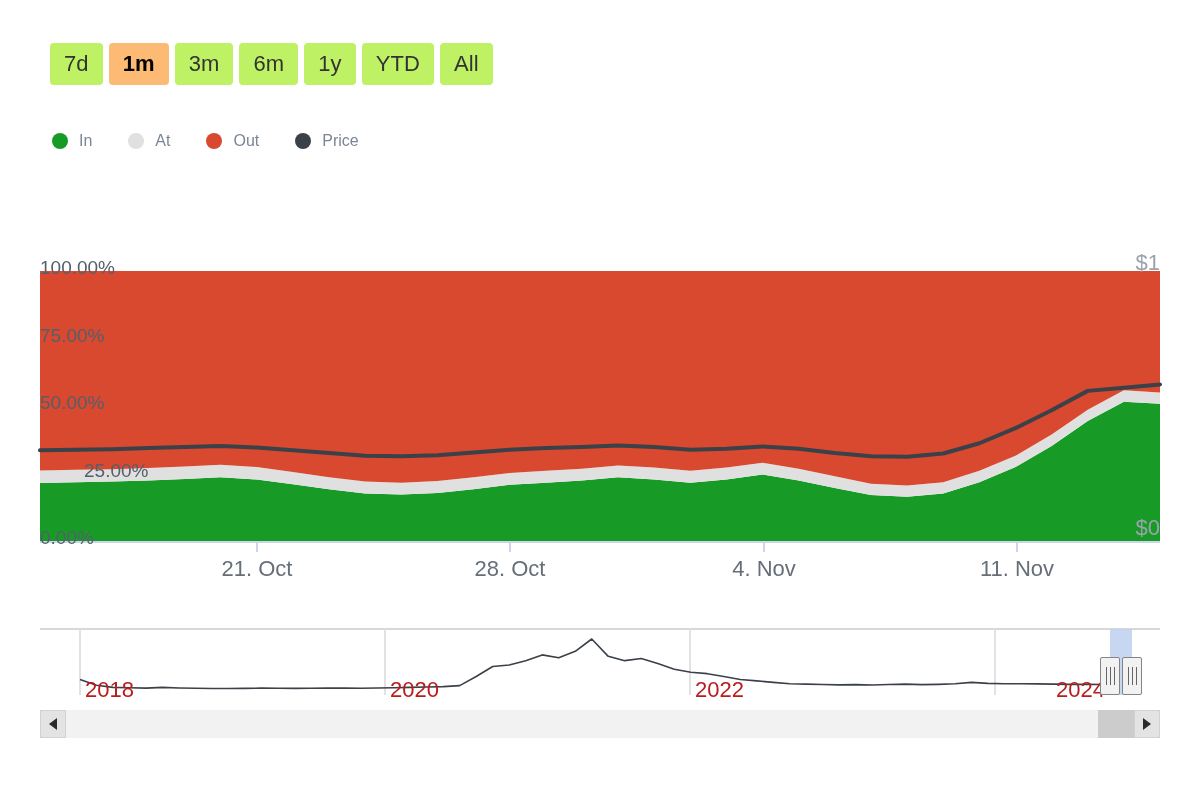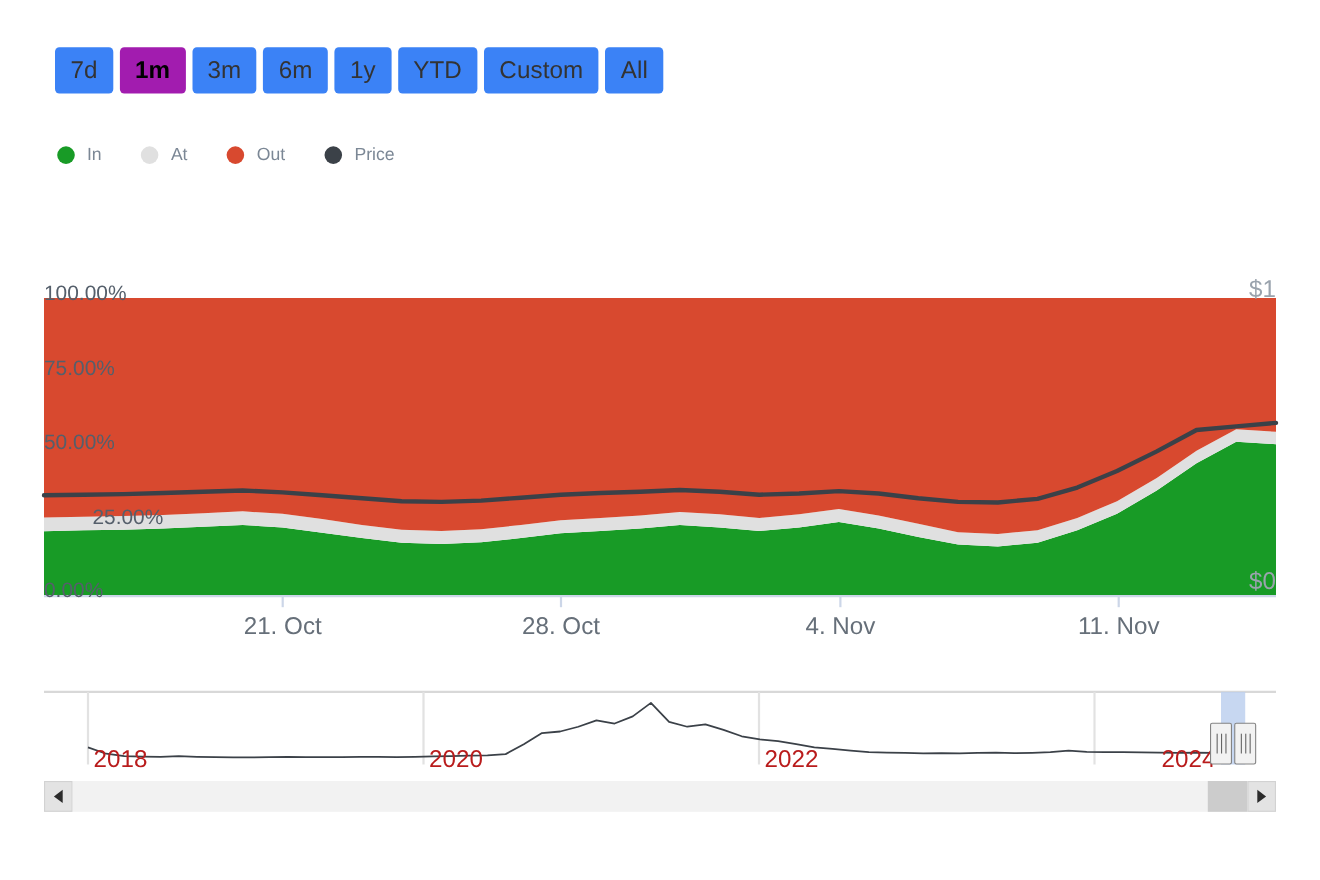"7d" .range-btn { background: #3b82f6 -> #bef264 }
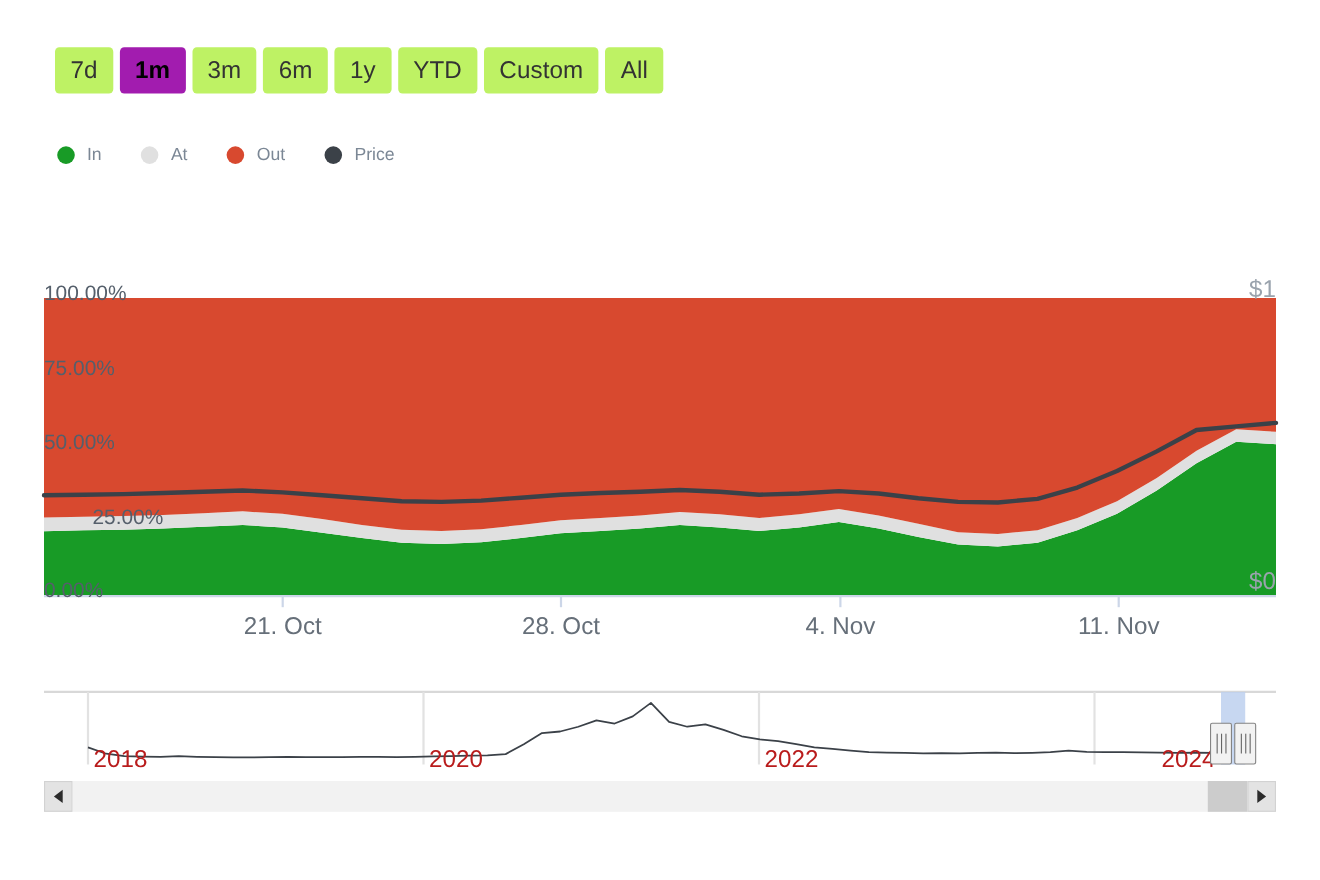"1m" .range-btn.selected { background: #a21caf -> #fdba74 }
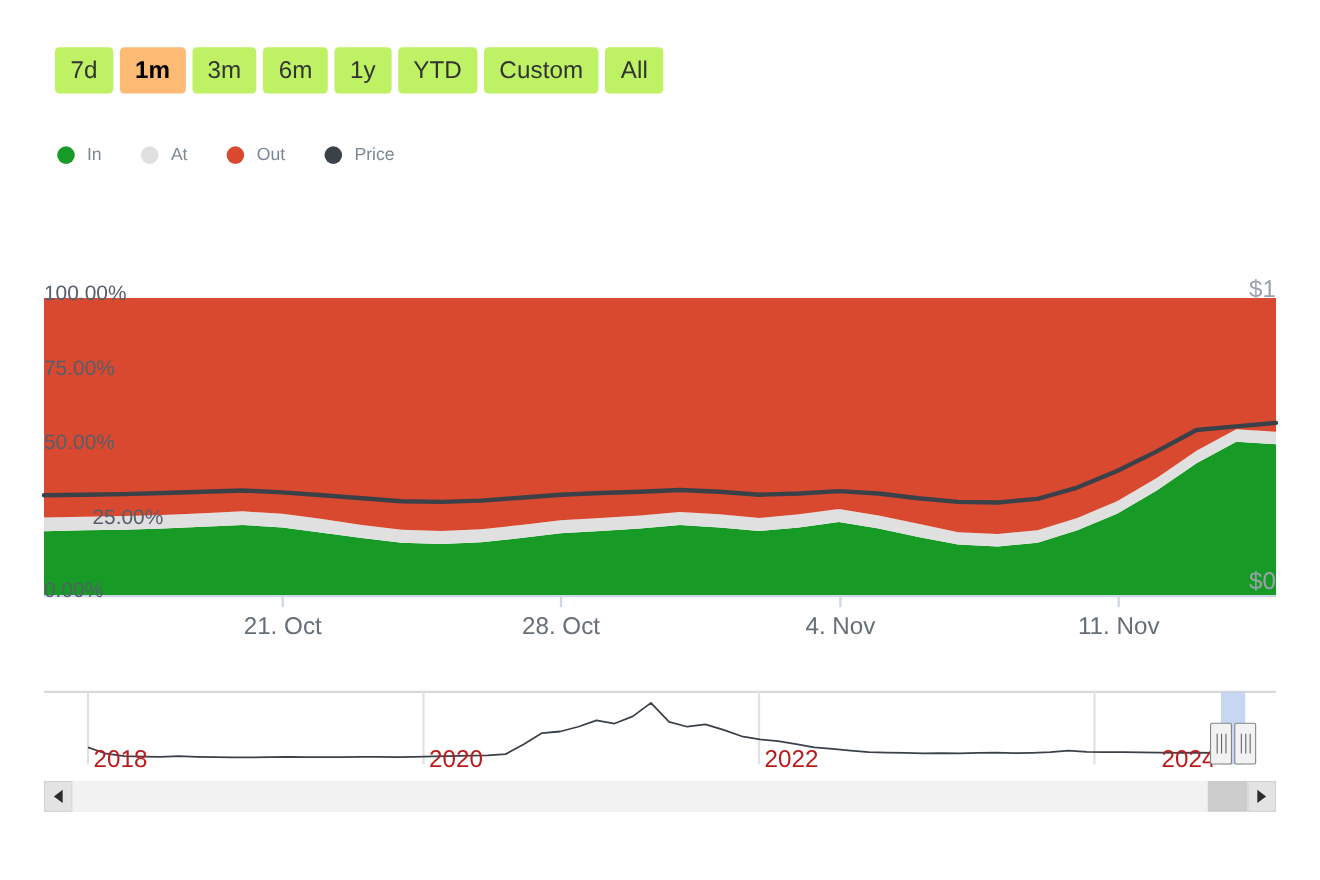"Custom" button.range-btn { html: <button>Custom</button> -> none }
